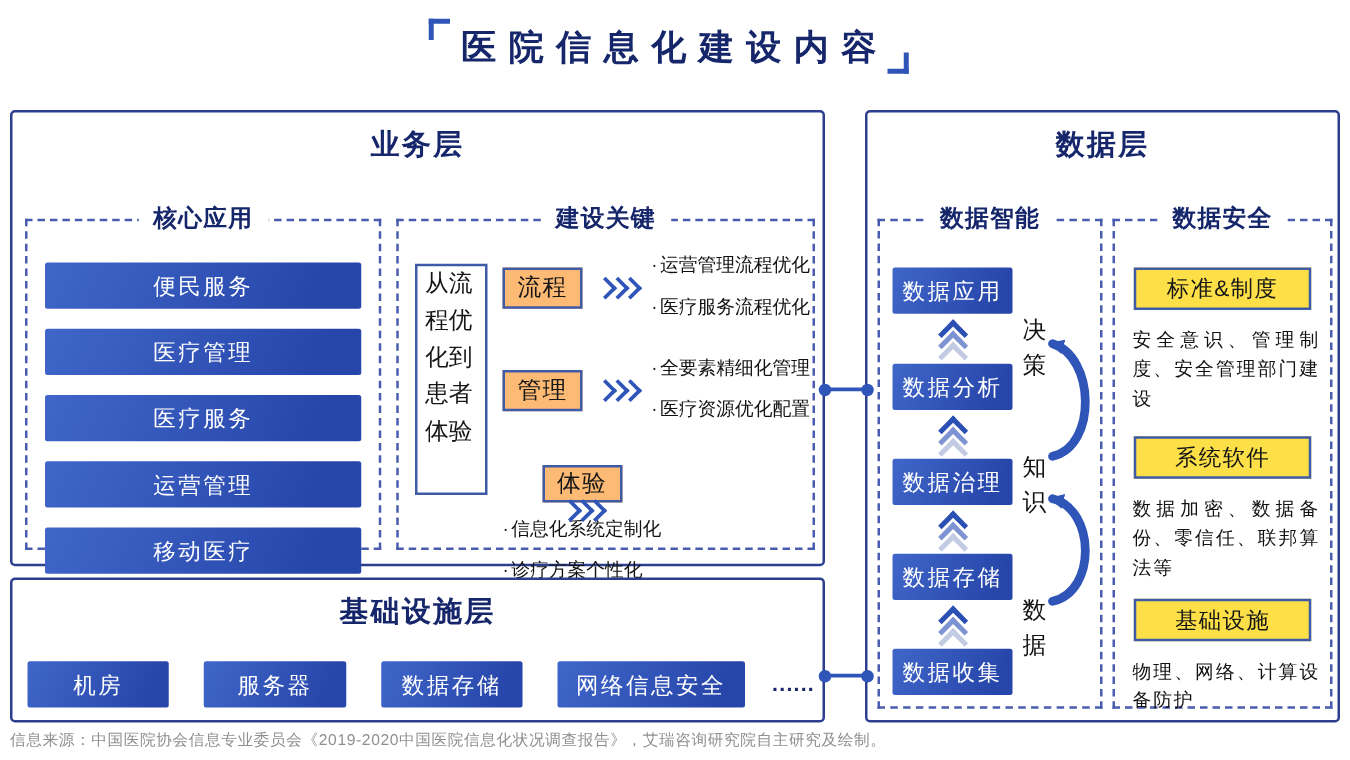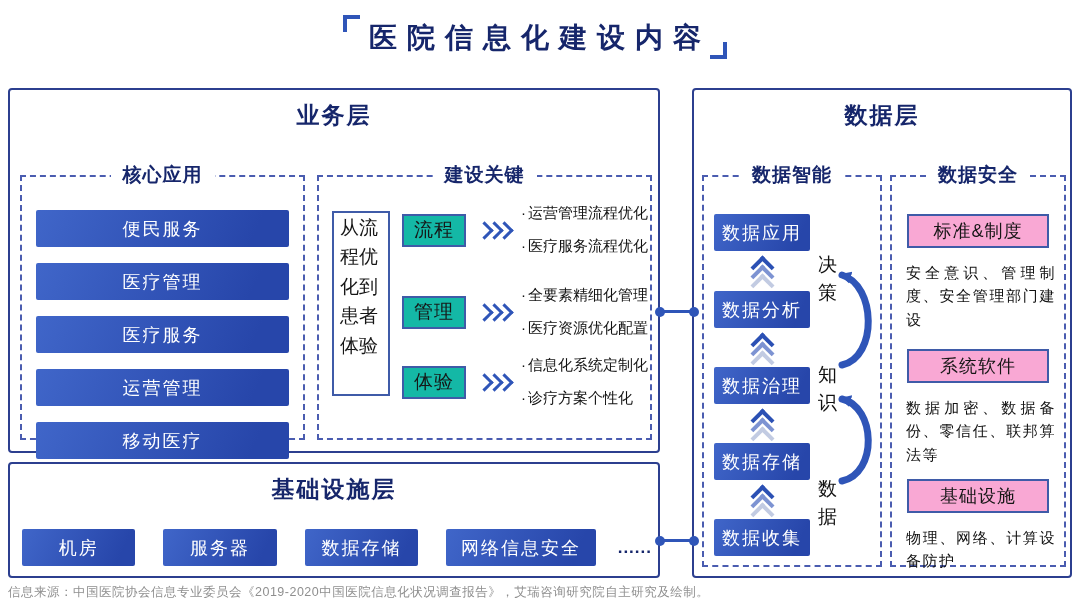"流程" .key-box { background: #14b8a6 -> #fdba74 }
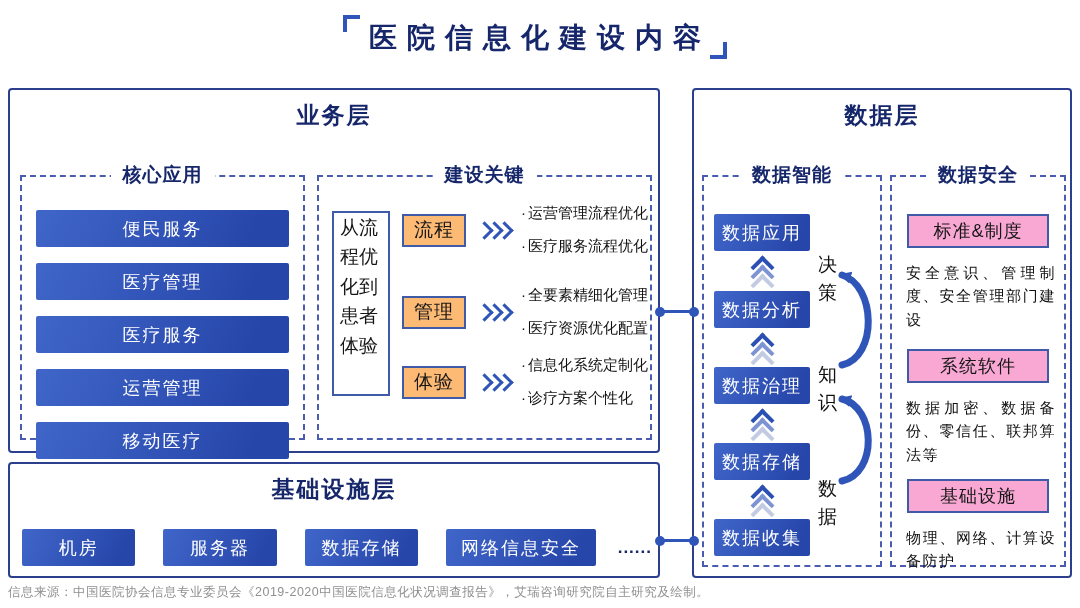"标准&制度" .sec-card-title { background: #f9a8d4 -> #fde047 }
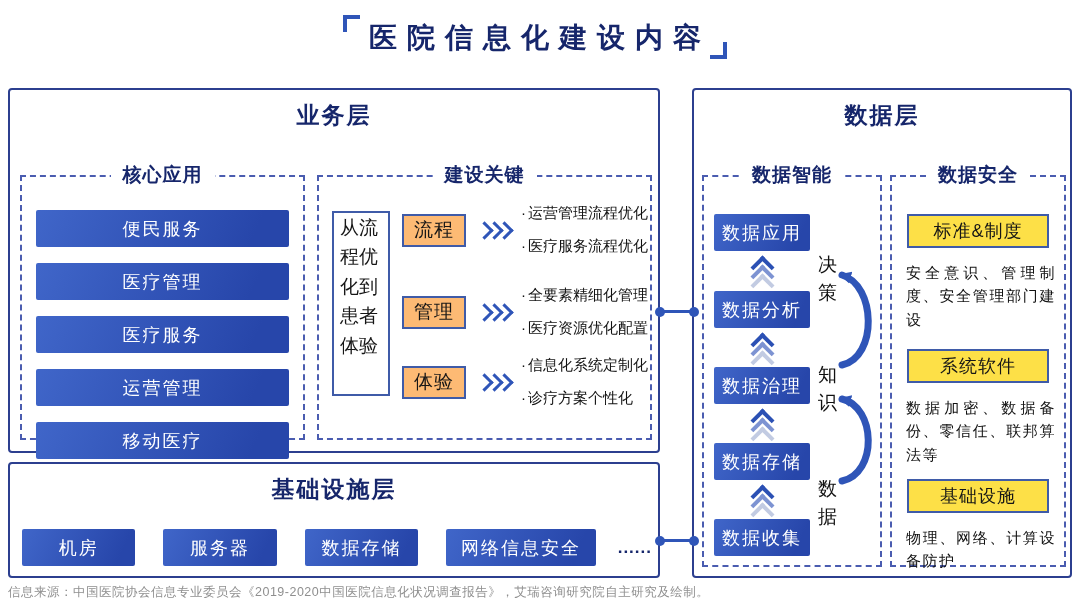"体验" .key-row.r2 { flex-direction: none -> column; top: 182px -> 195px }
